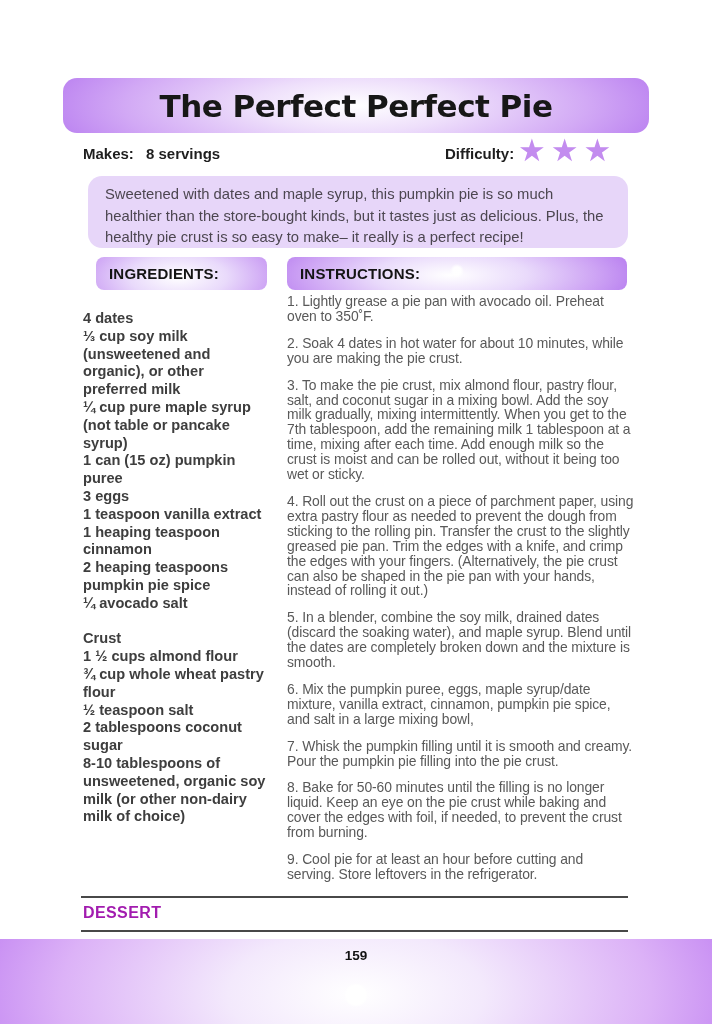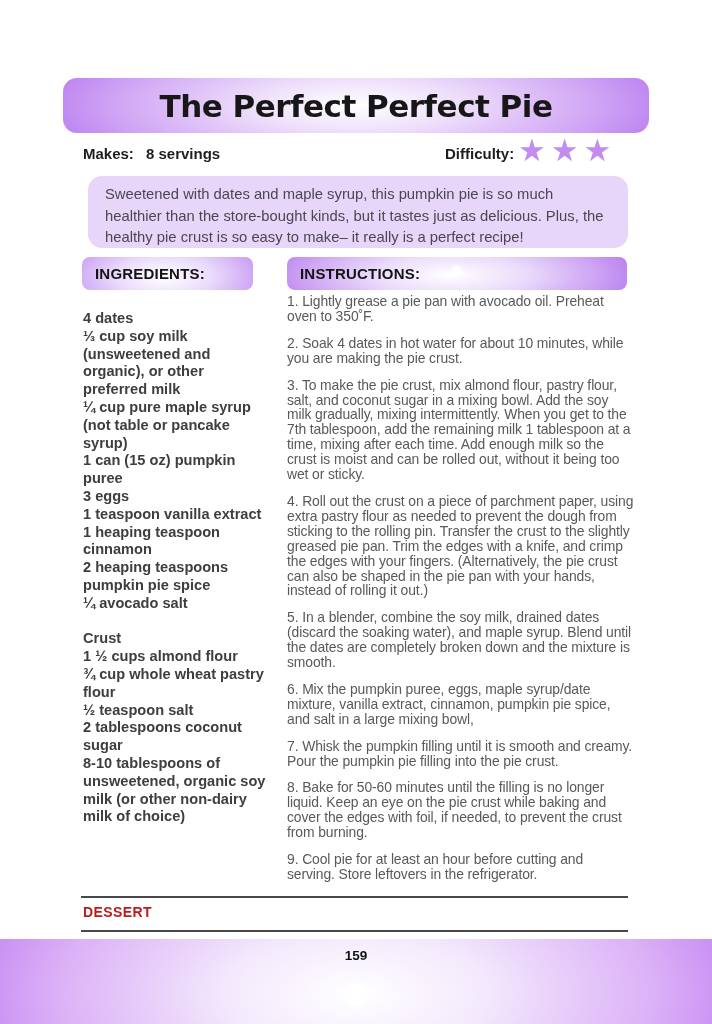"INGREDIENTS:" .badge-ingredients { left: 82px -> 96px }
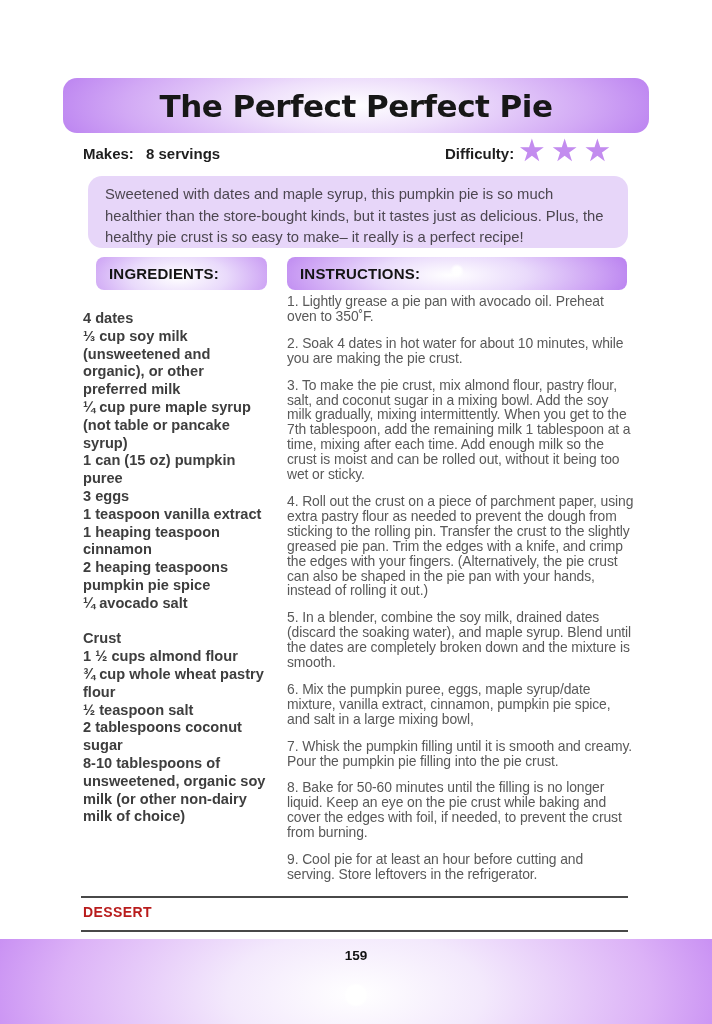"DESSERT" .category-label { color: #b91c1c -> #a21caf; font-size: 14px -> 16px }
